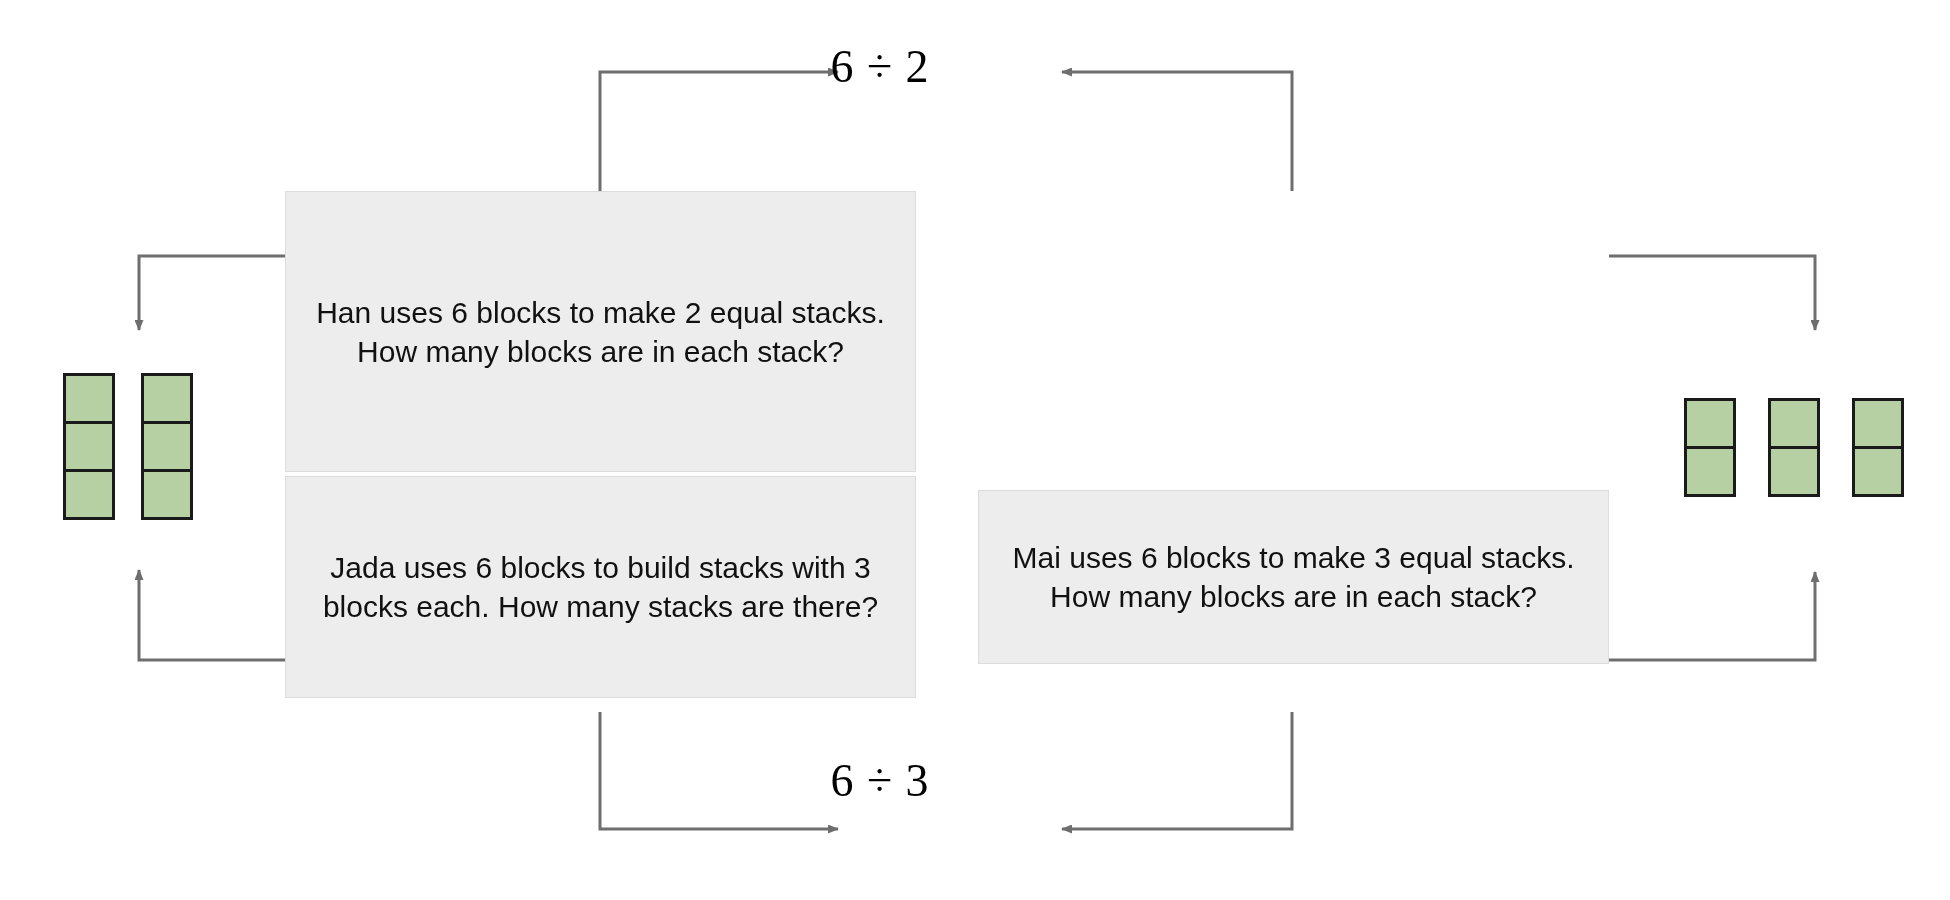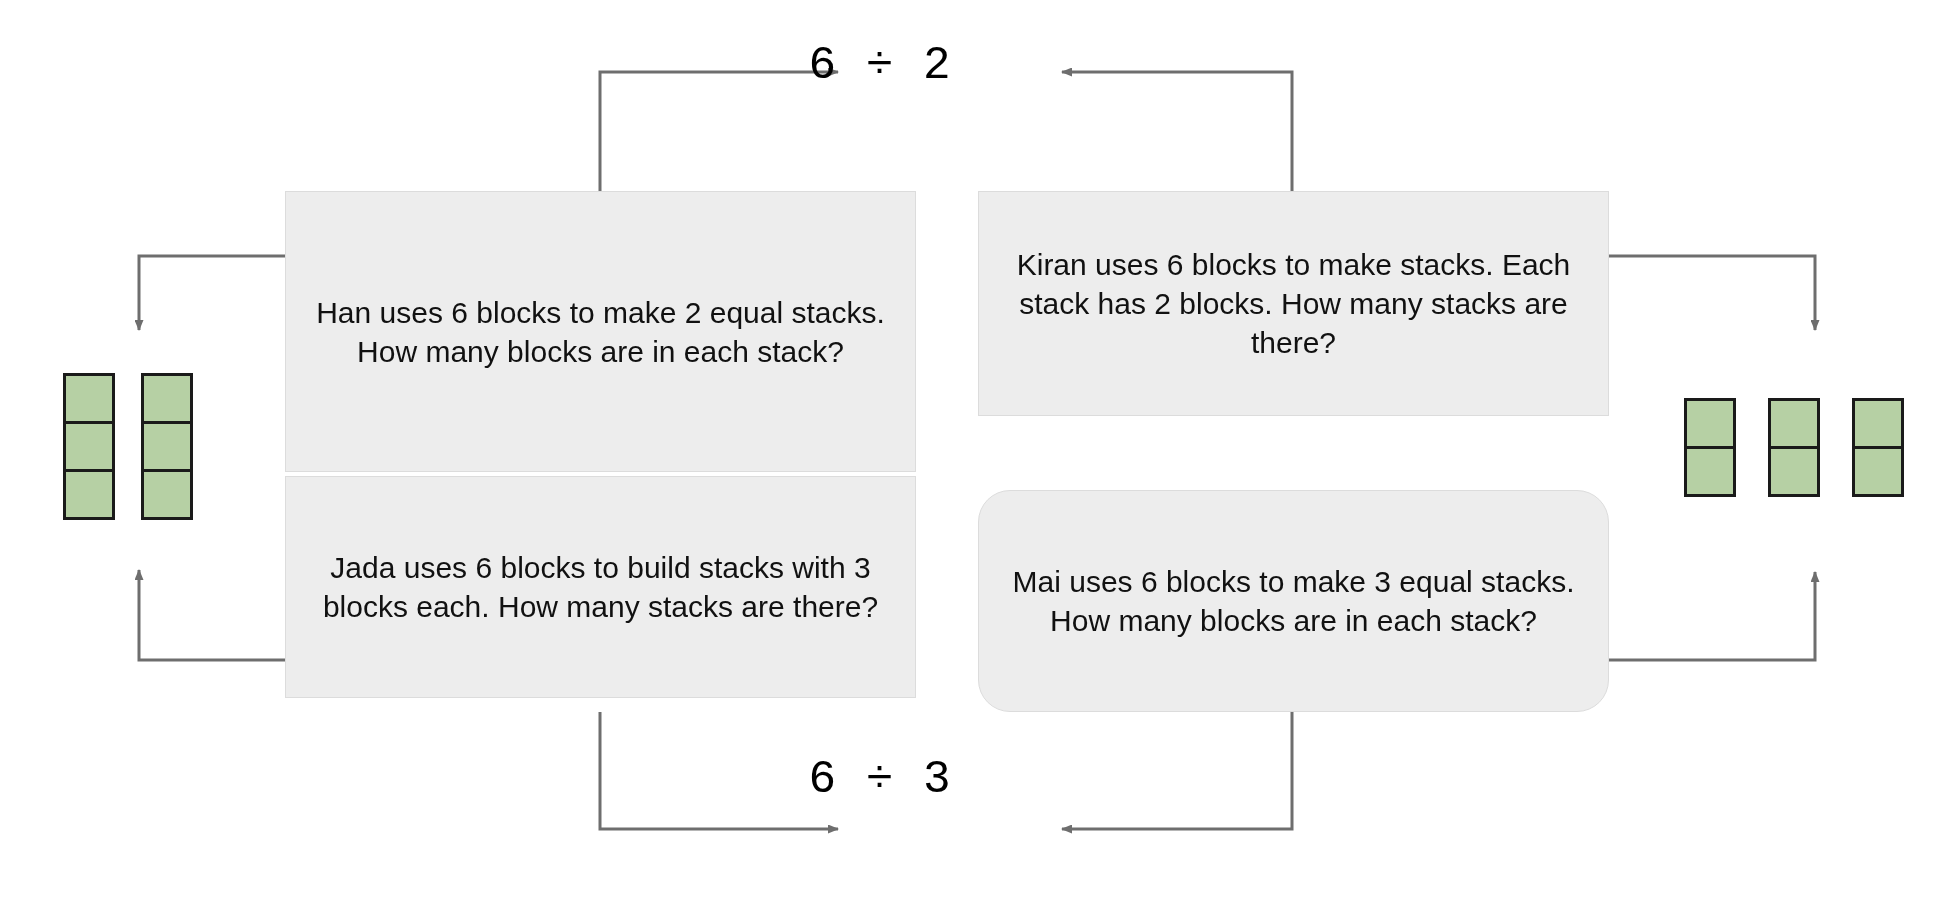"6 ÷ 2" .expr { font-family: Liberation Mono, monospace -> Liberation Serif, serif }
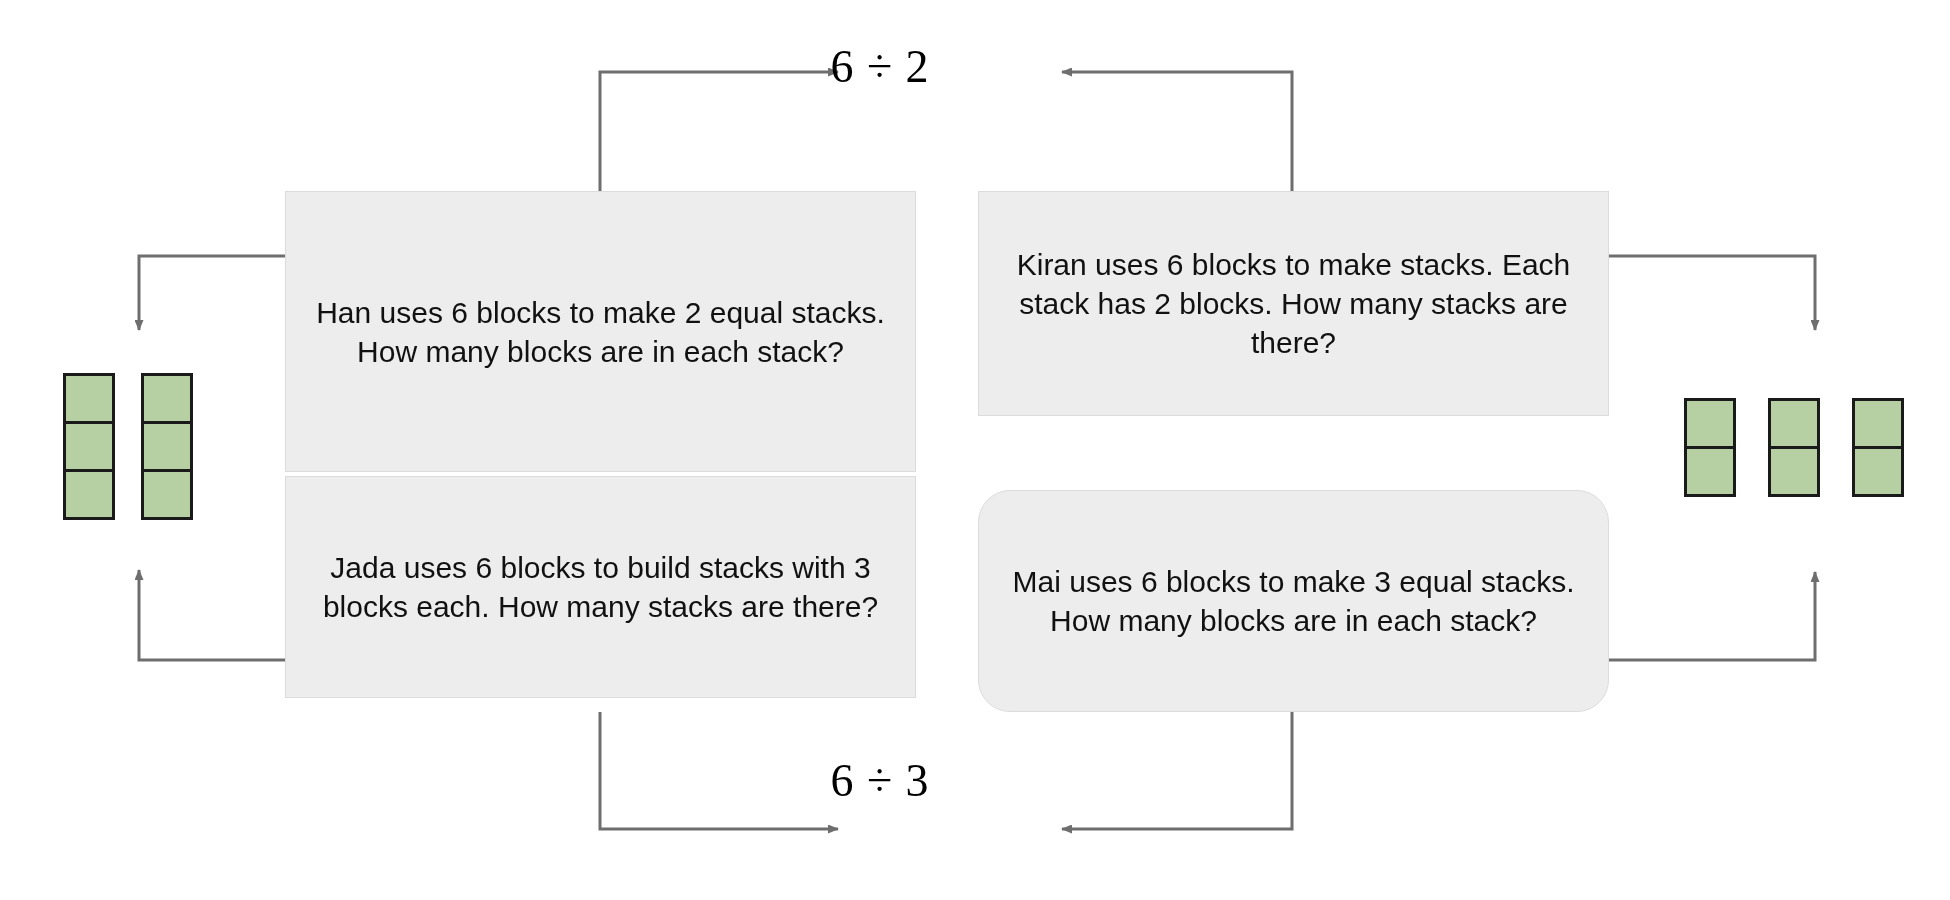"Kiran uses 6 blocks to" div.qbox { html: <div> <div>Kiran uses 6 blocks to make stacks. Each stack has 2 blocks. How many stacks are there?</div> </div> -> none }
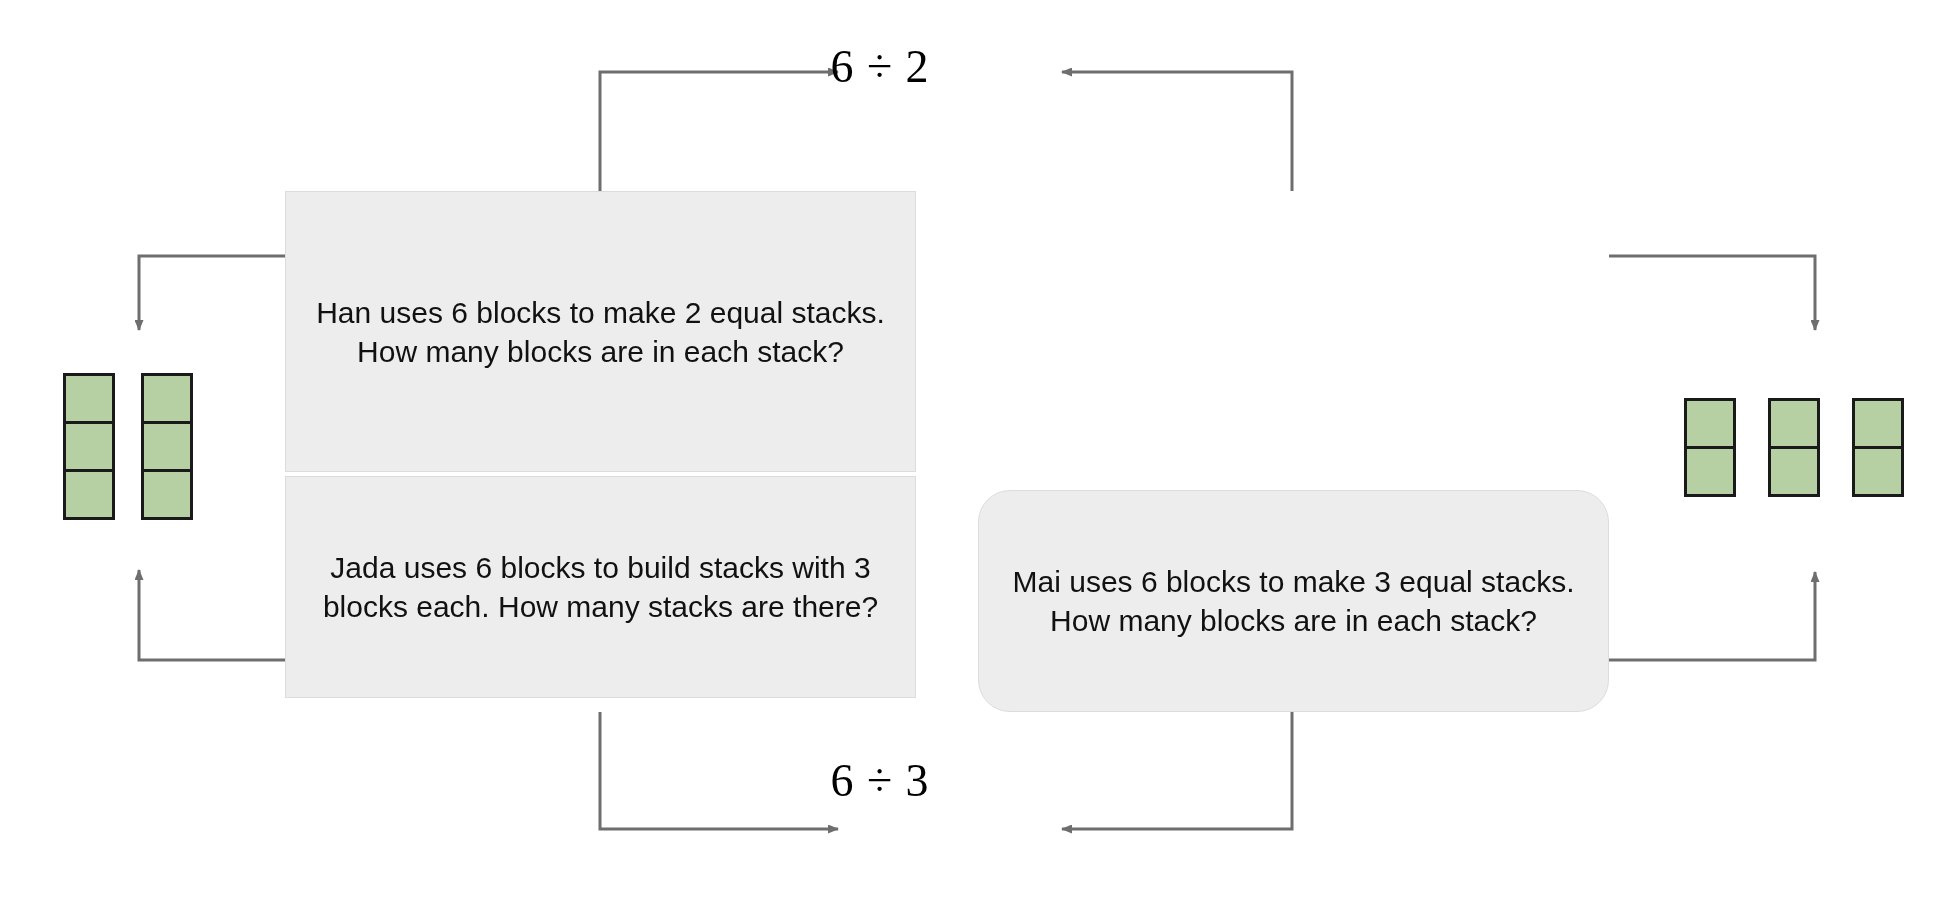"Mai uses 6 blocks to" #box-mai { border-radius: 32px -> none; height: 222px -> 174px }
